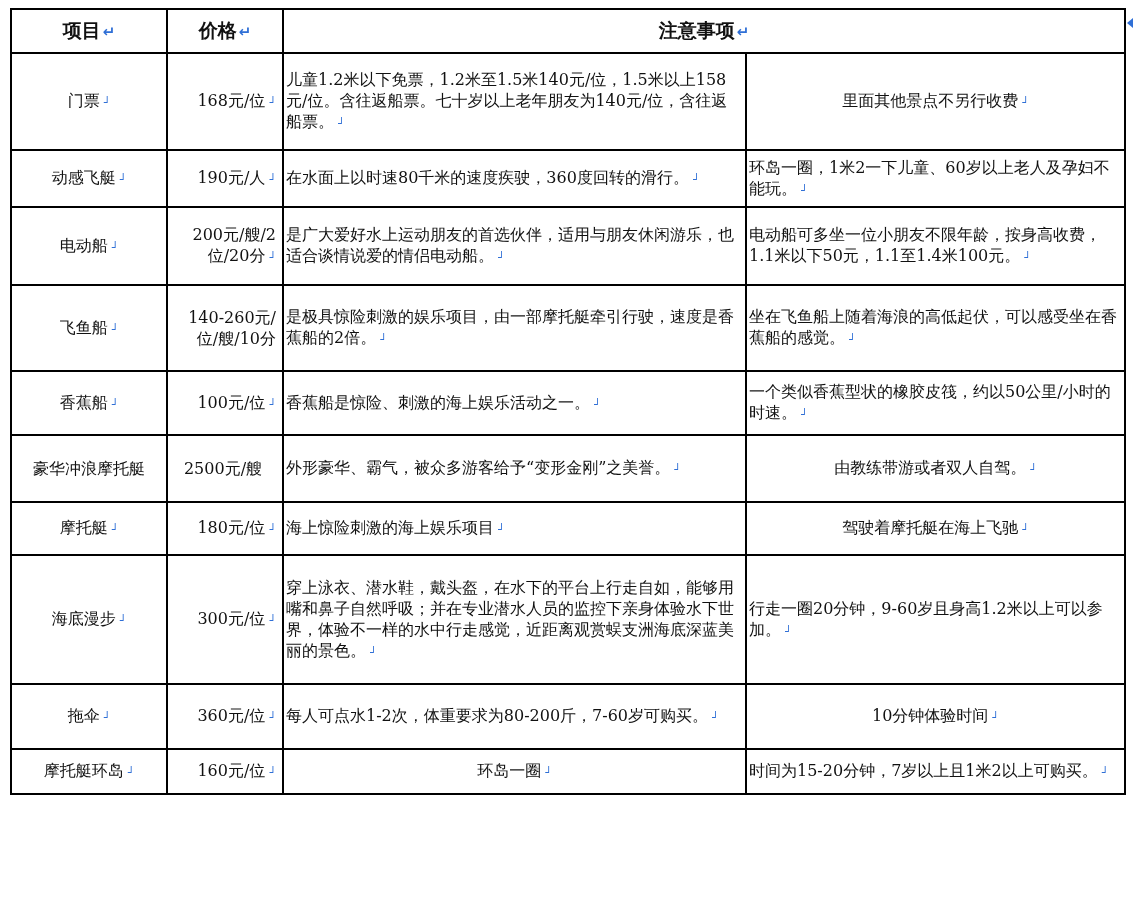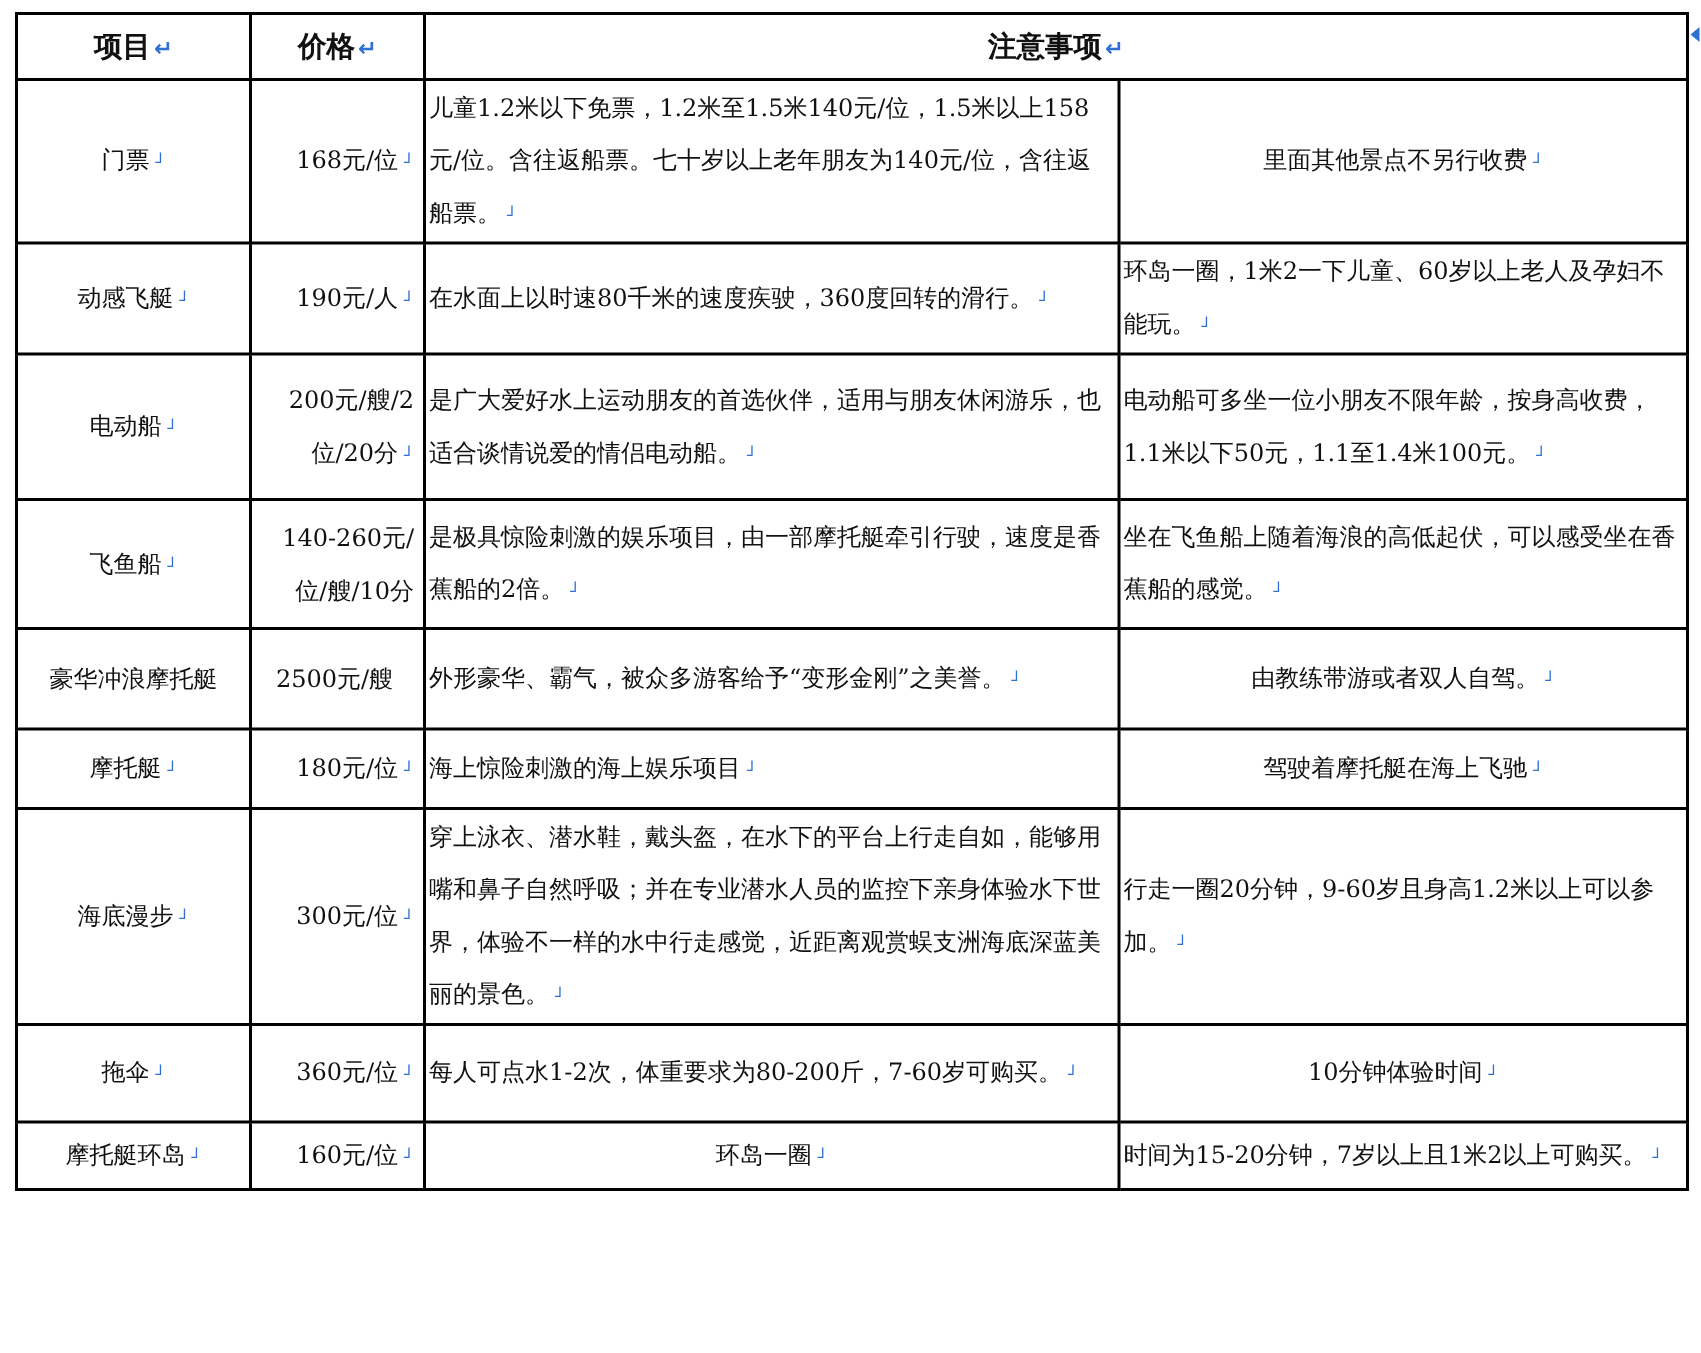"儿童1.2米以下免票，1.2米至1.5米140元/位，1.5米以上158元/位。" table.price-table td, table.price-table th { line-height: 35px -> 21px }
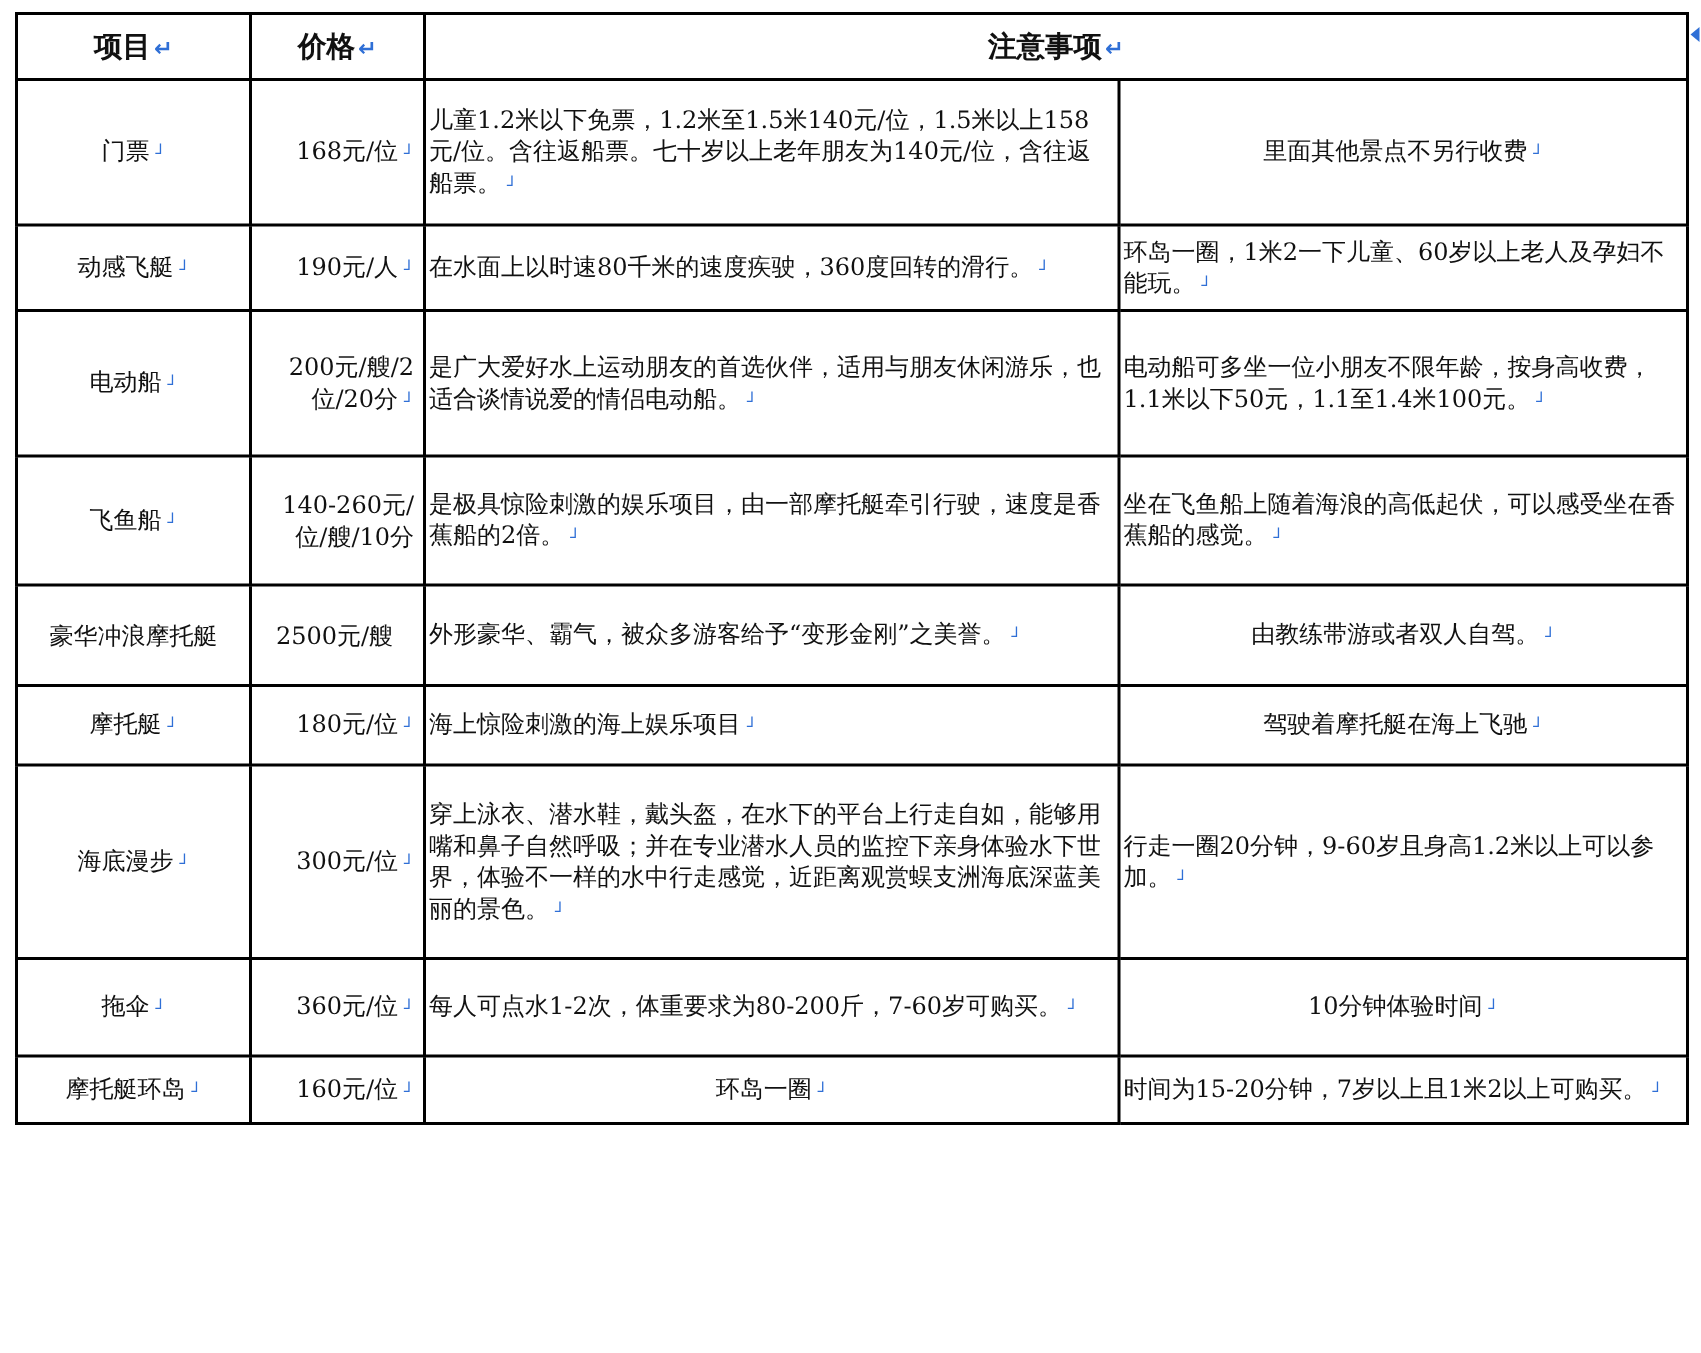"电动船 ┘" tr { height: 97px -> 78px }
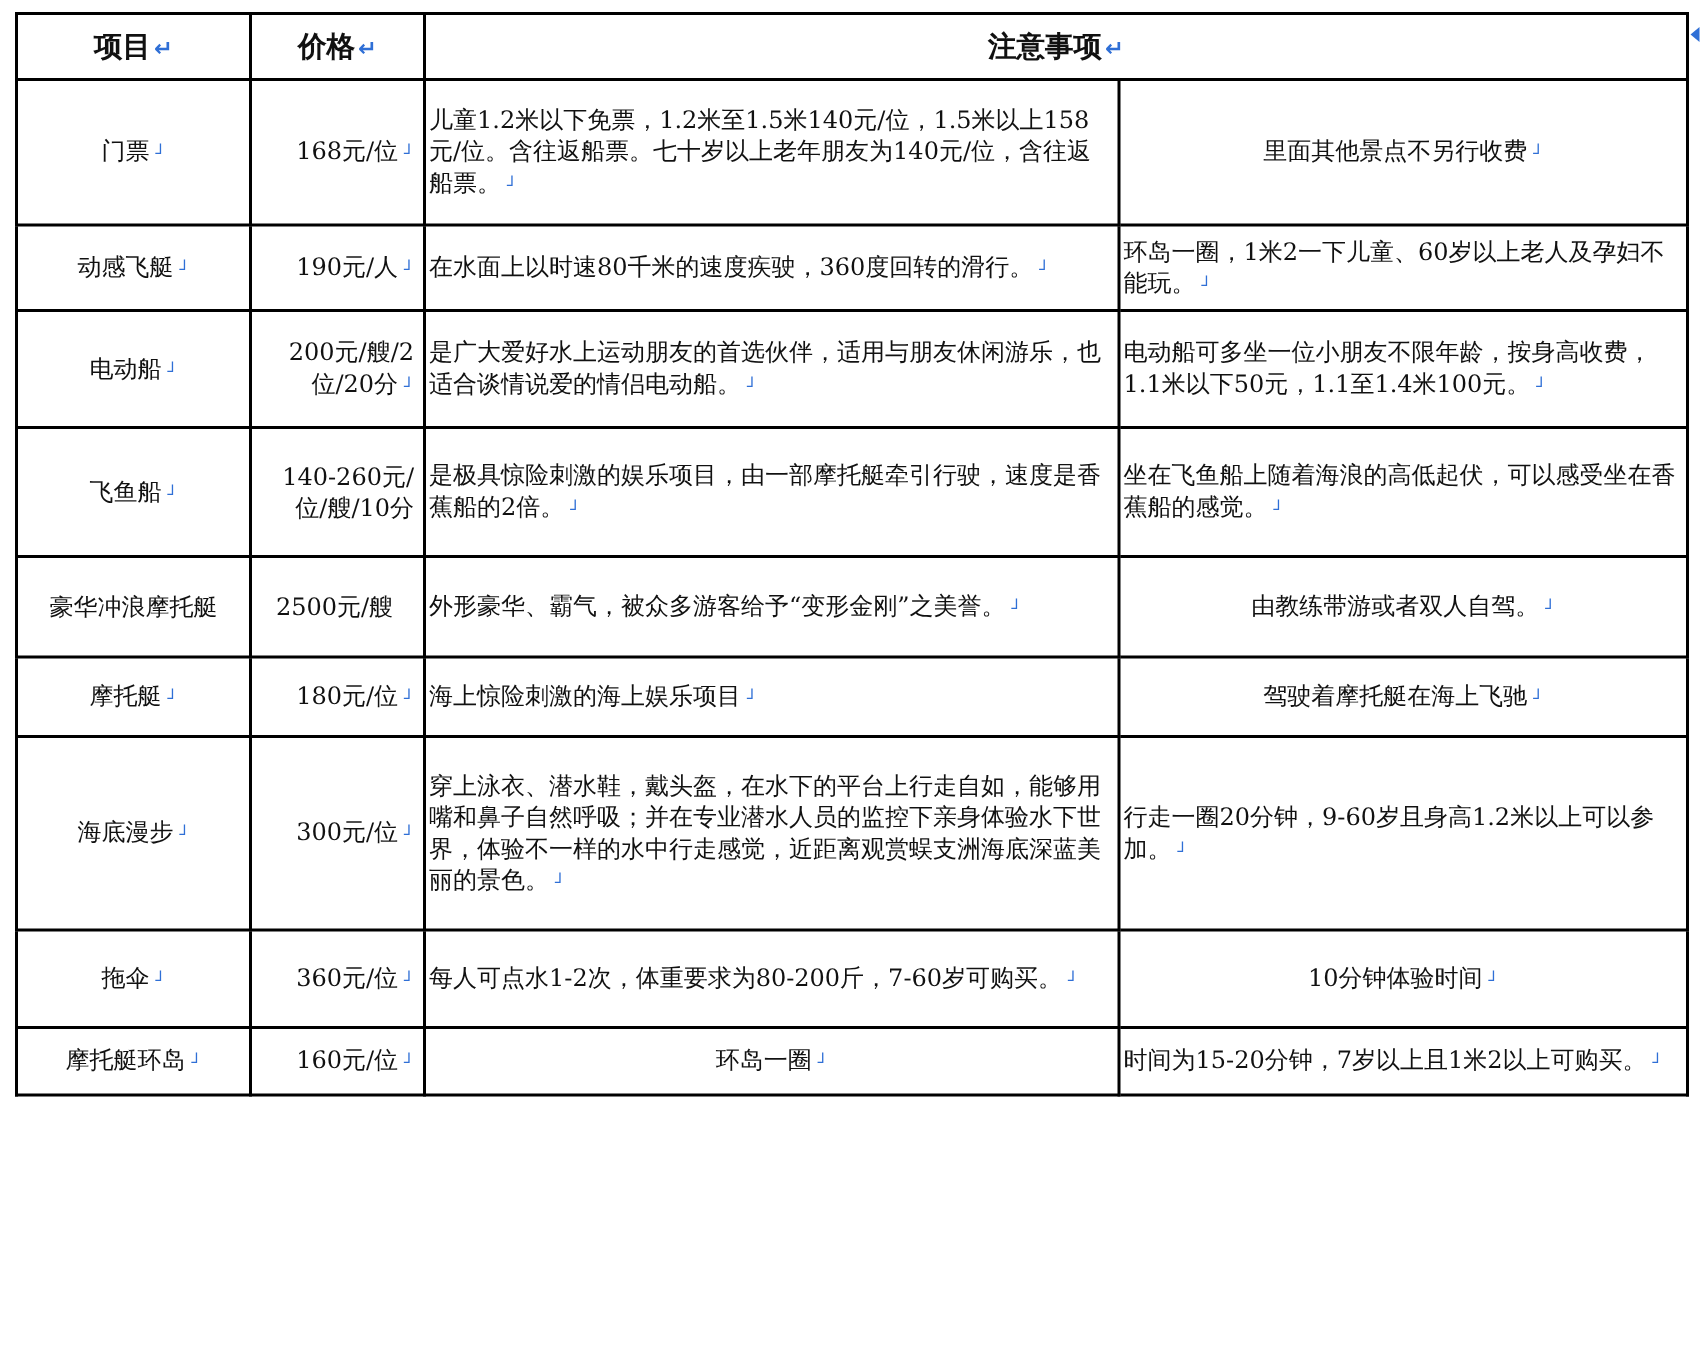"香蕉船 ┘" tr { html: none -> <tr> <td><span>香蕉船</span><span>┘</span></td> <td><span>100元/位</span><span>┘</span></td> <td><span>香蕉船是惊险、刺激的海上娱乐活动之一。</span><span>┘</span></td> <td><span>一个类似香蕉型状的橡胶皮筏，约以50公里/小时的时速。</span><span>┘</span></td> </tr> }
